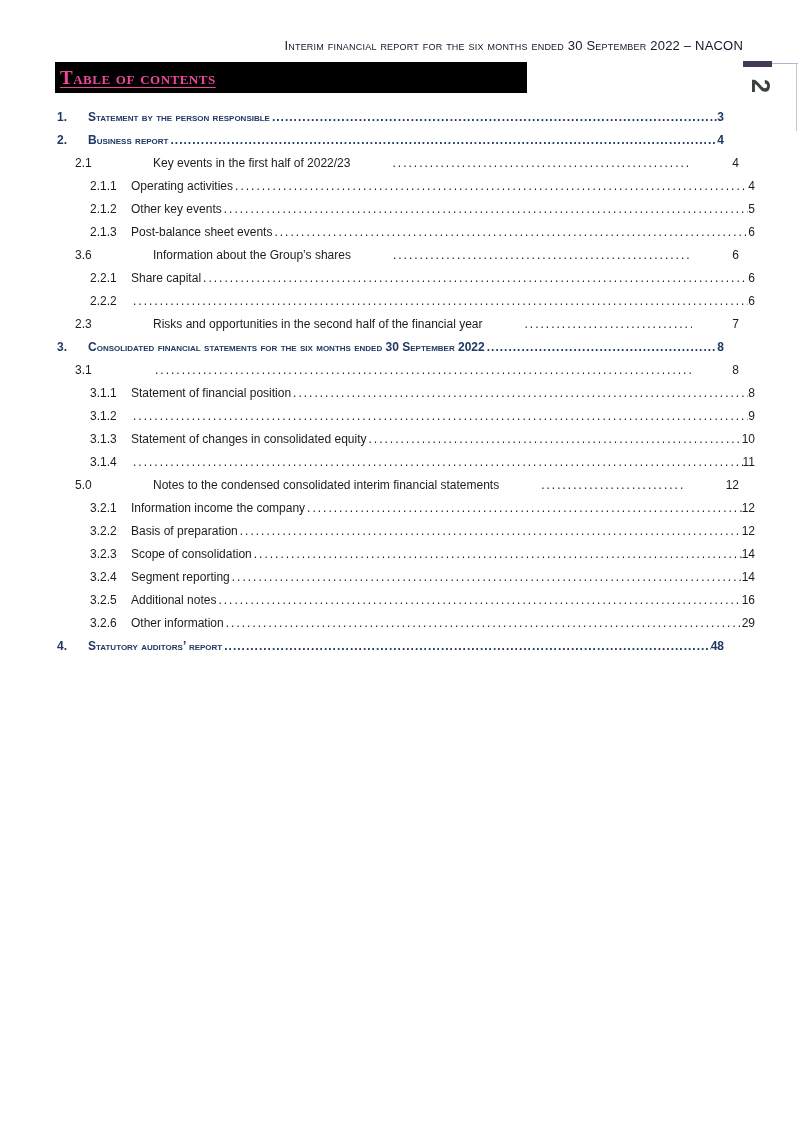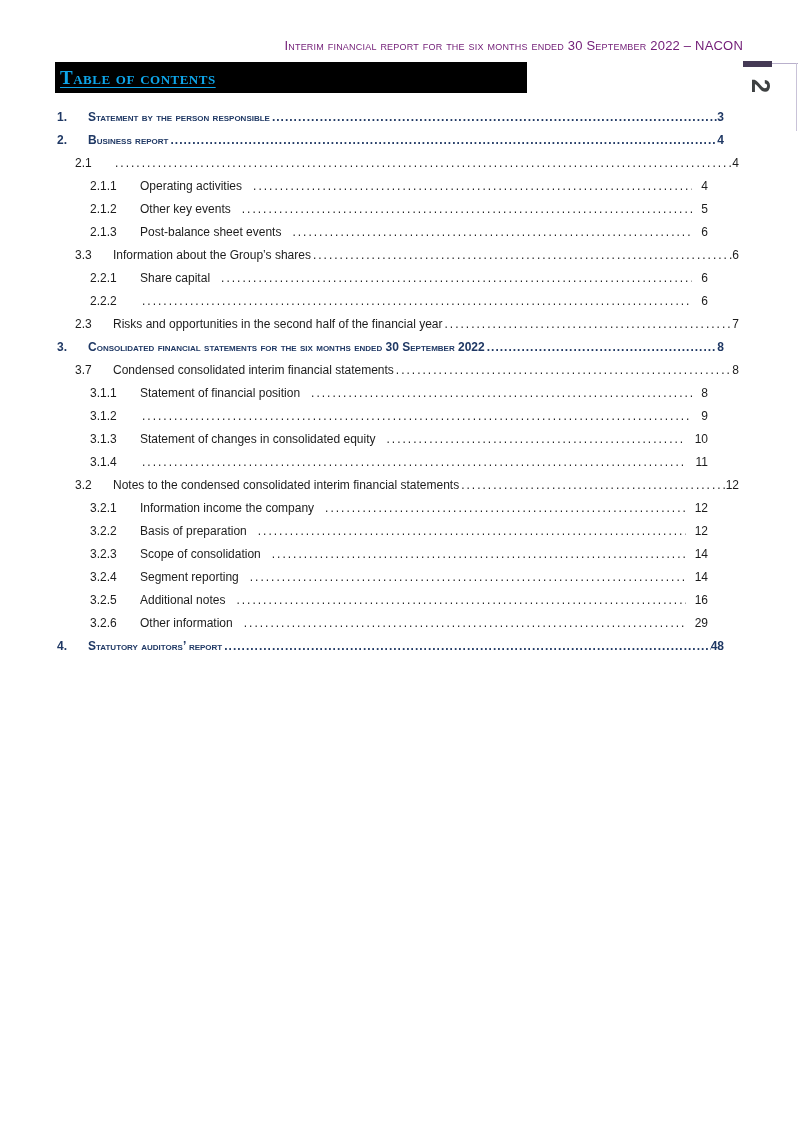"Interim financial report for the" .doc-header { color: #701a75 -> #0f172a }
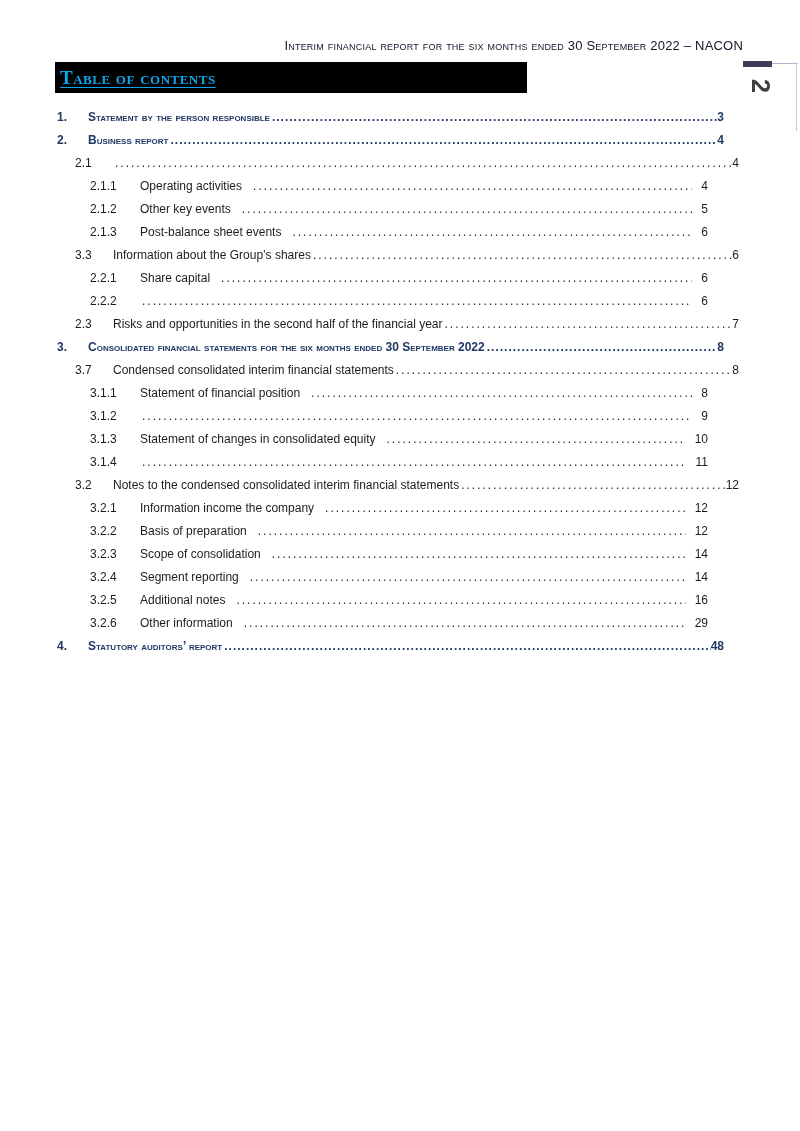"Table of contents" .toc-title-text { color: #0ea5e9 -> #ec4899 }
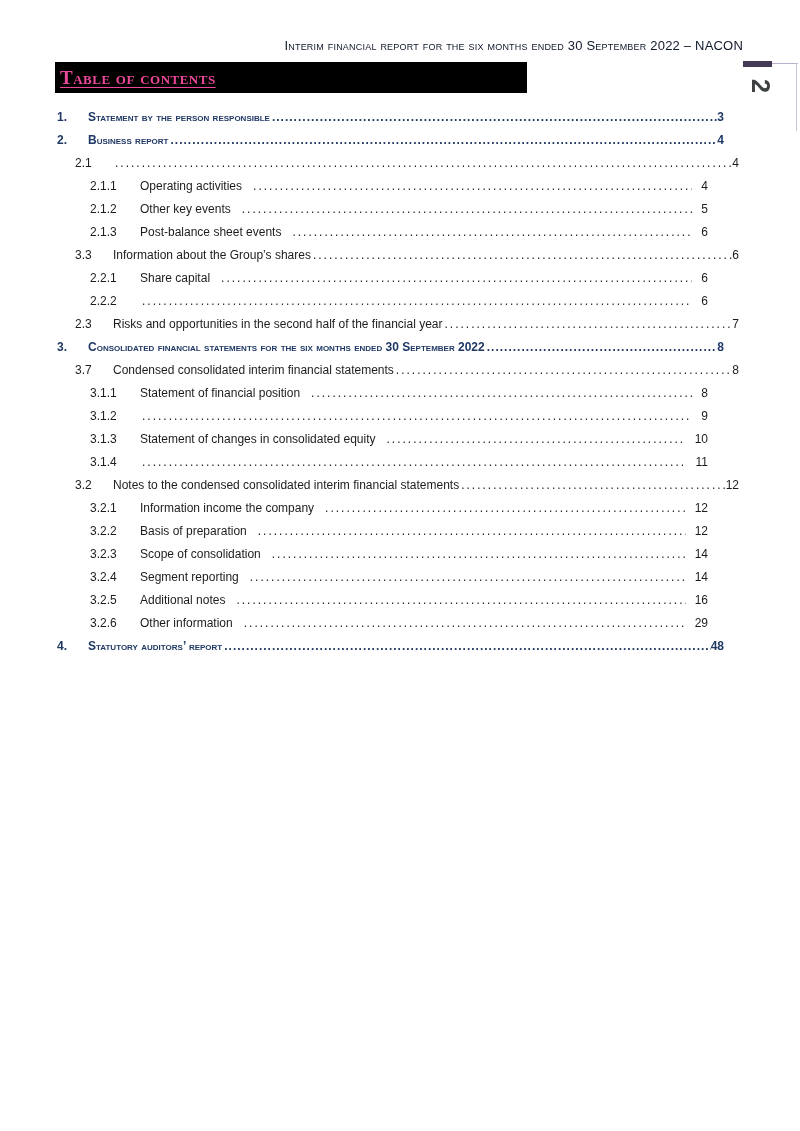"2.1" .toc-row.lvl2 { gap: none -> 40px }
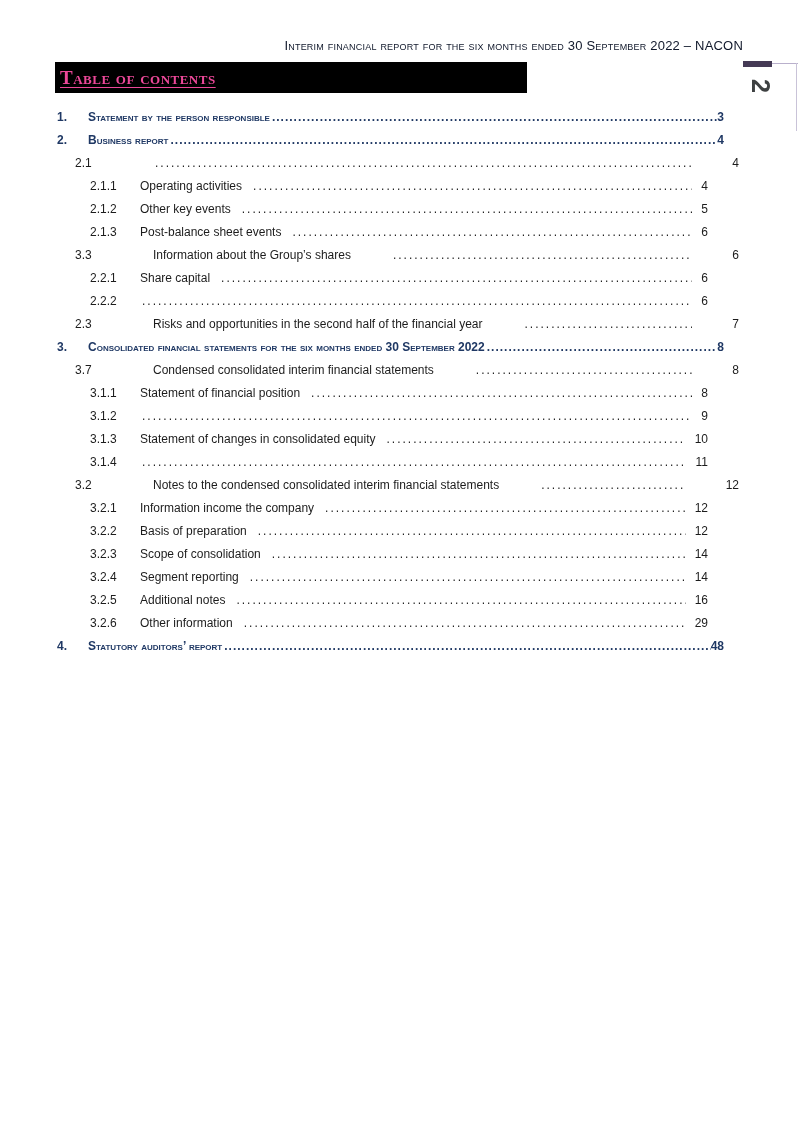"Key events in the first" span.title { html: none -> <span>Key events in the first half of 2022/23</span> }
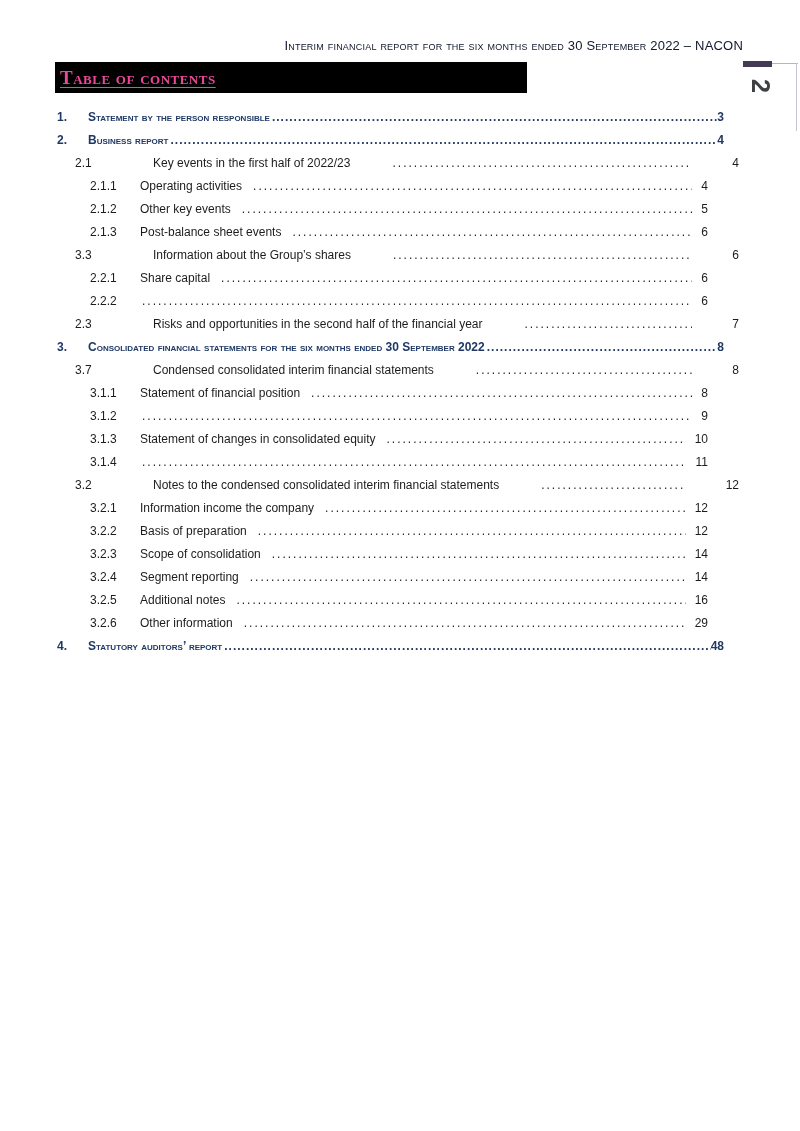"2.1.1" .toc-row.lvl3 { gap: 9px -> none; padding-right: 92px -> 45px }
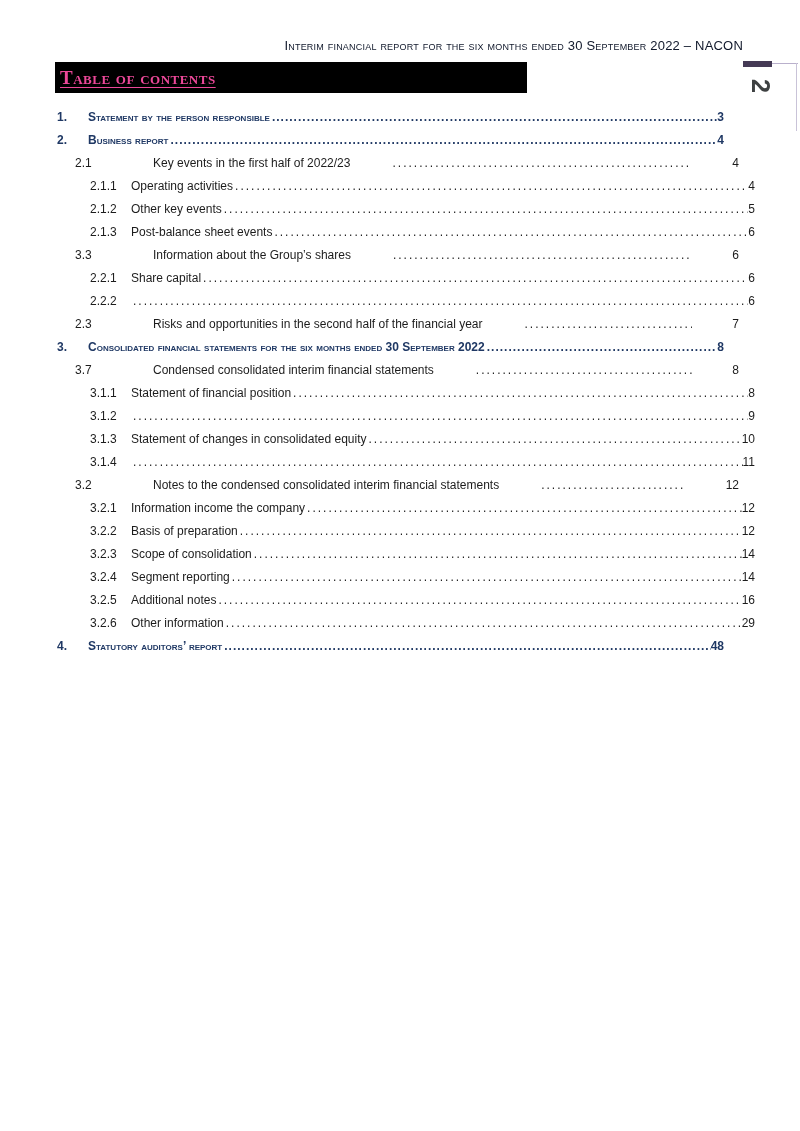"3.3" span.num { text: 3.3 -> 3.6 }
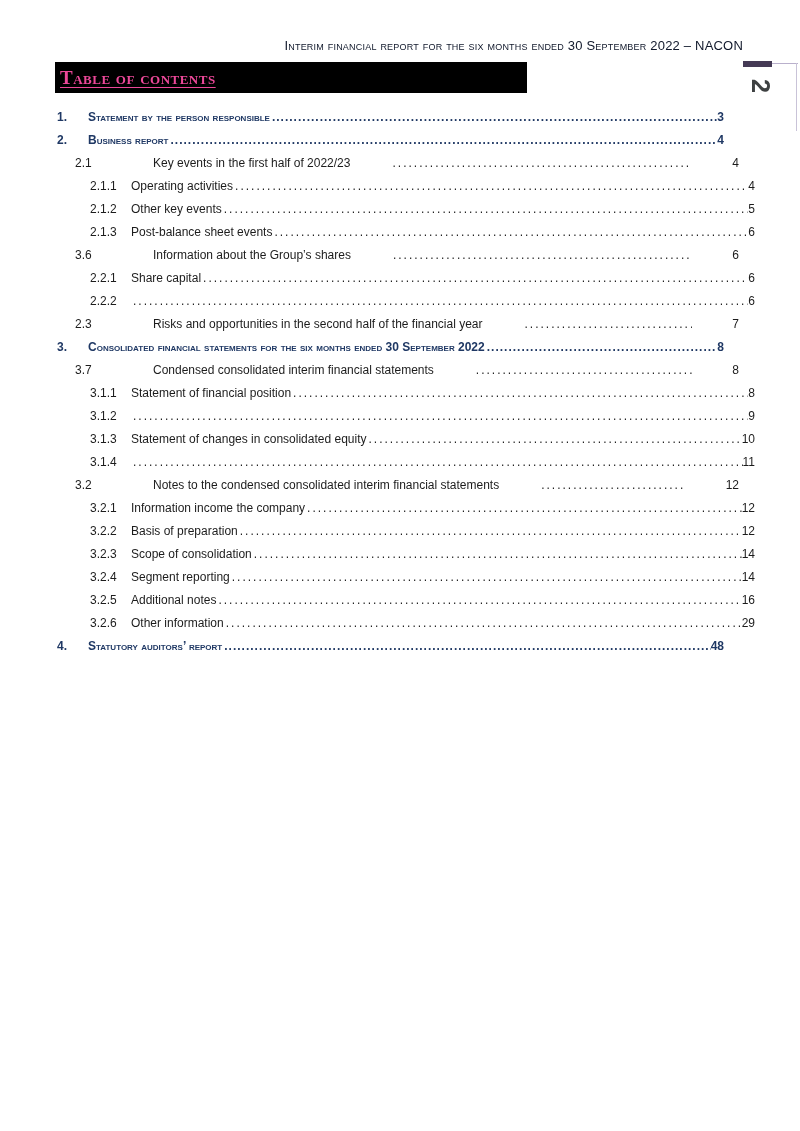"3.7" span.num { text: 3.7 -> 3.1 }
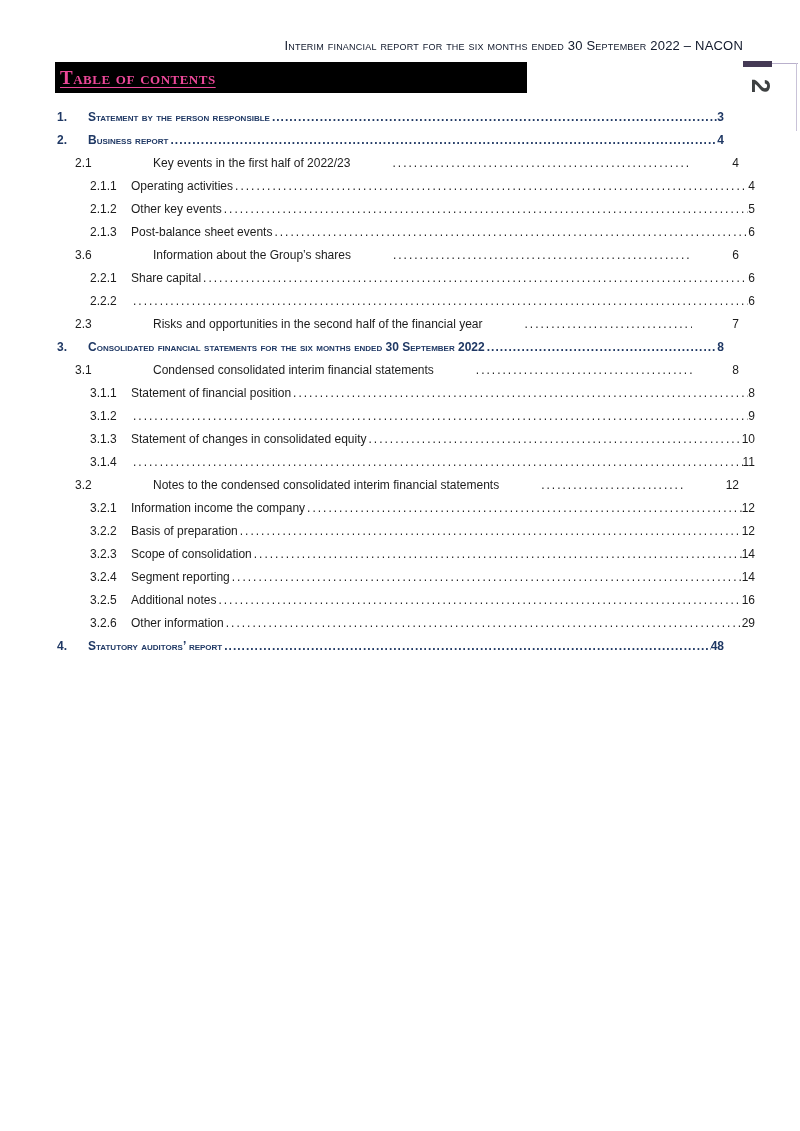"Condensed consolidated interim financial" span.title { html: <span>Condensed consolidated interim financial statements</span> -> none }
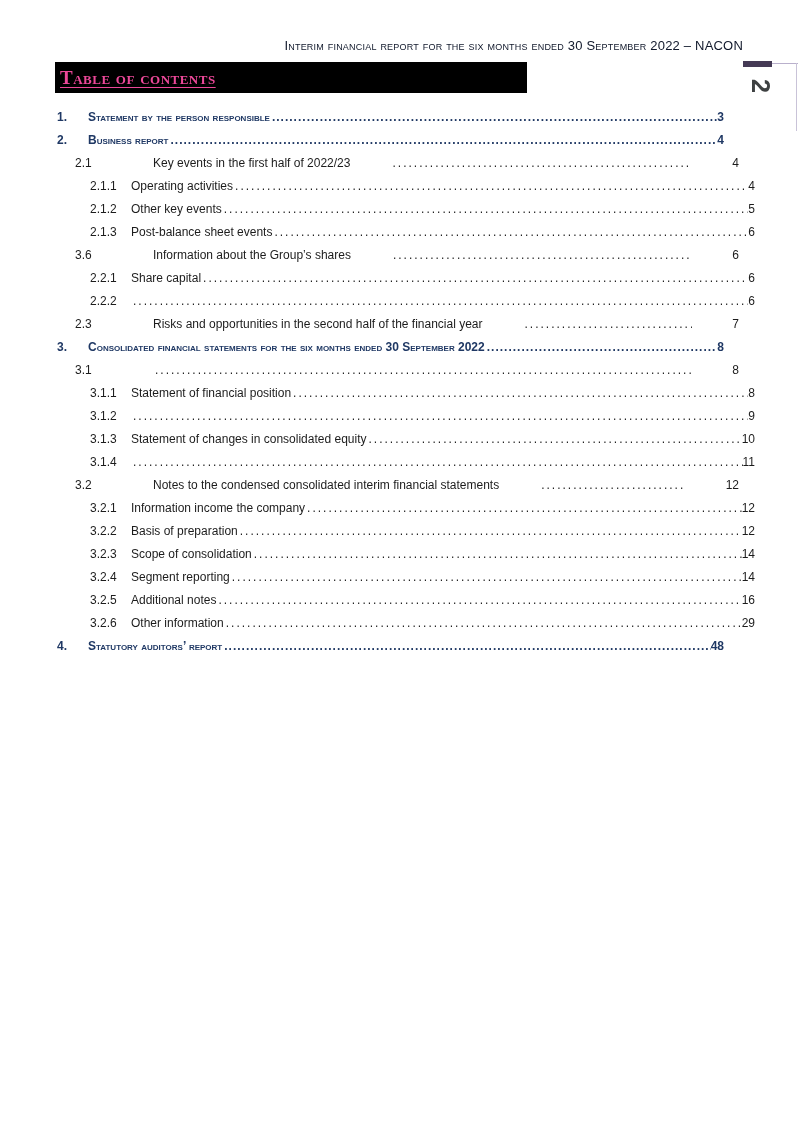"3.2" span.num { text: 3.2 -> 5.0 }
